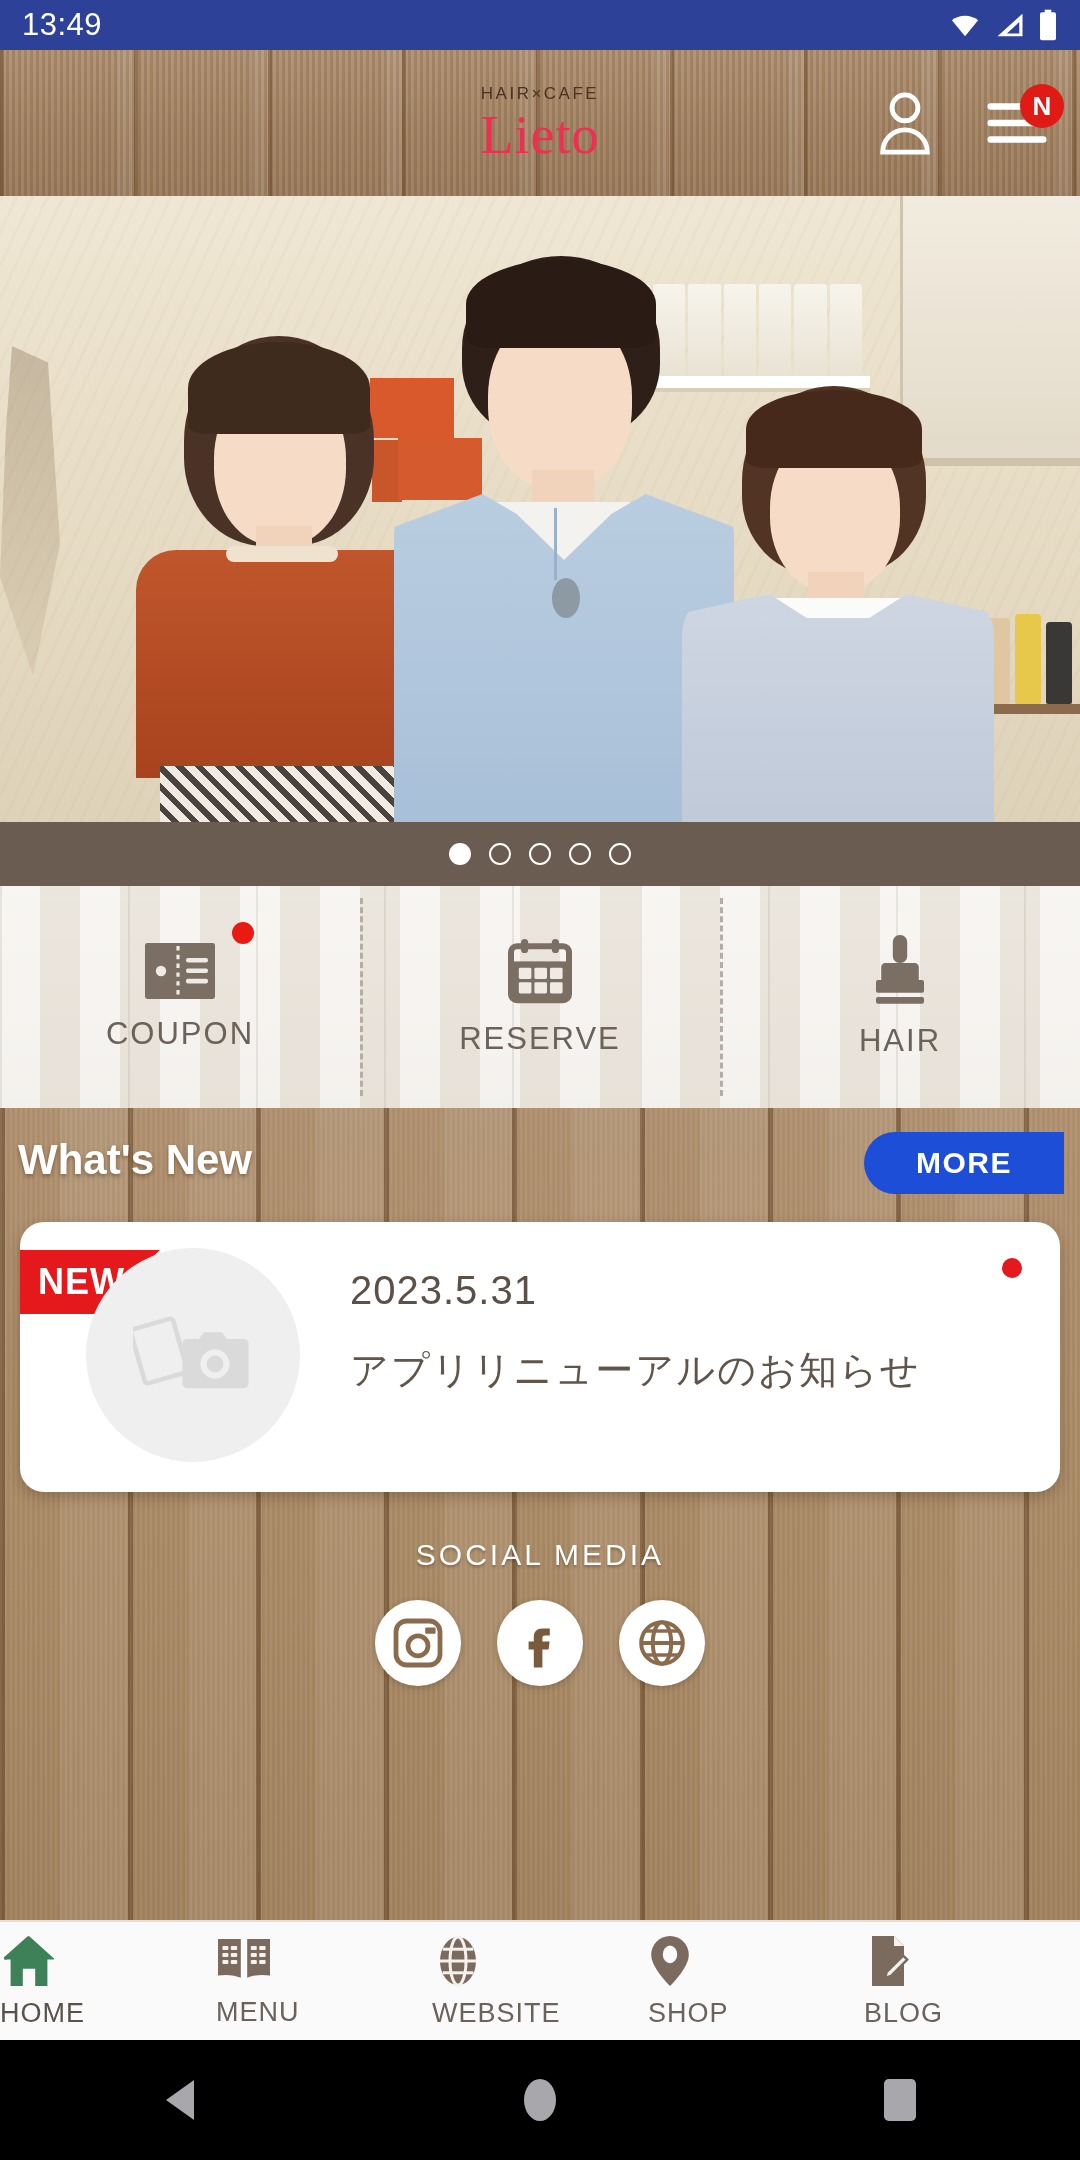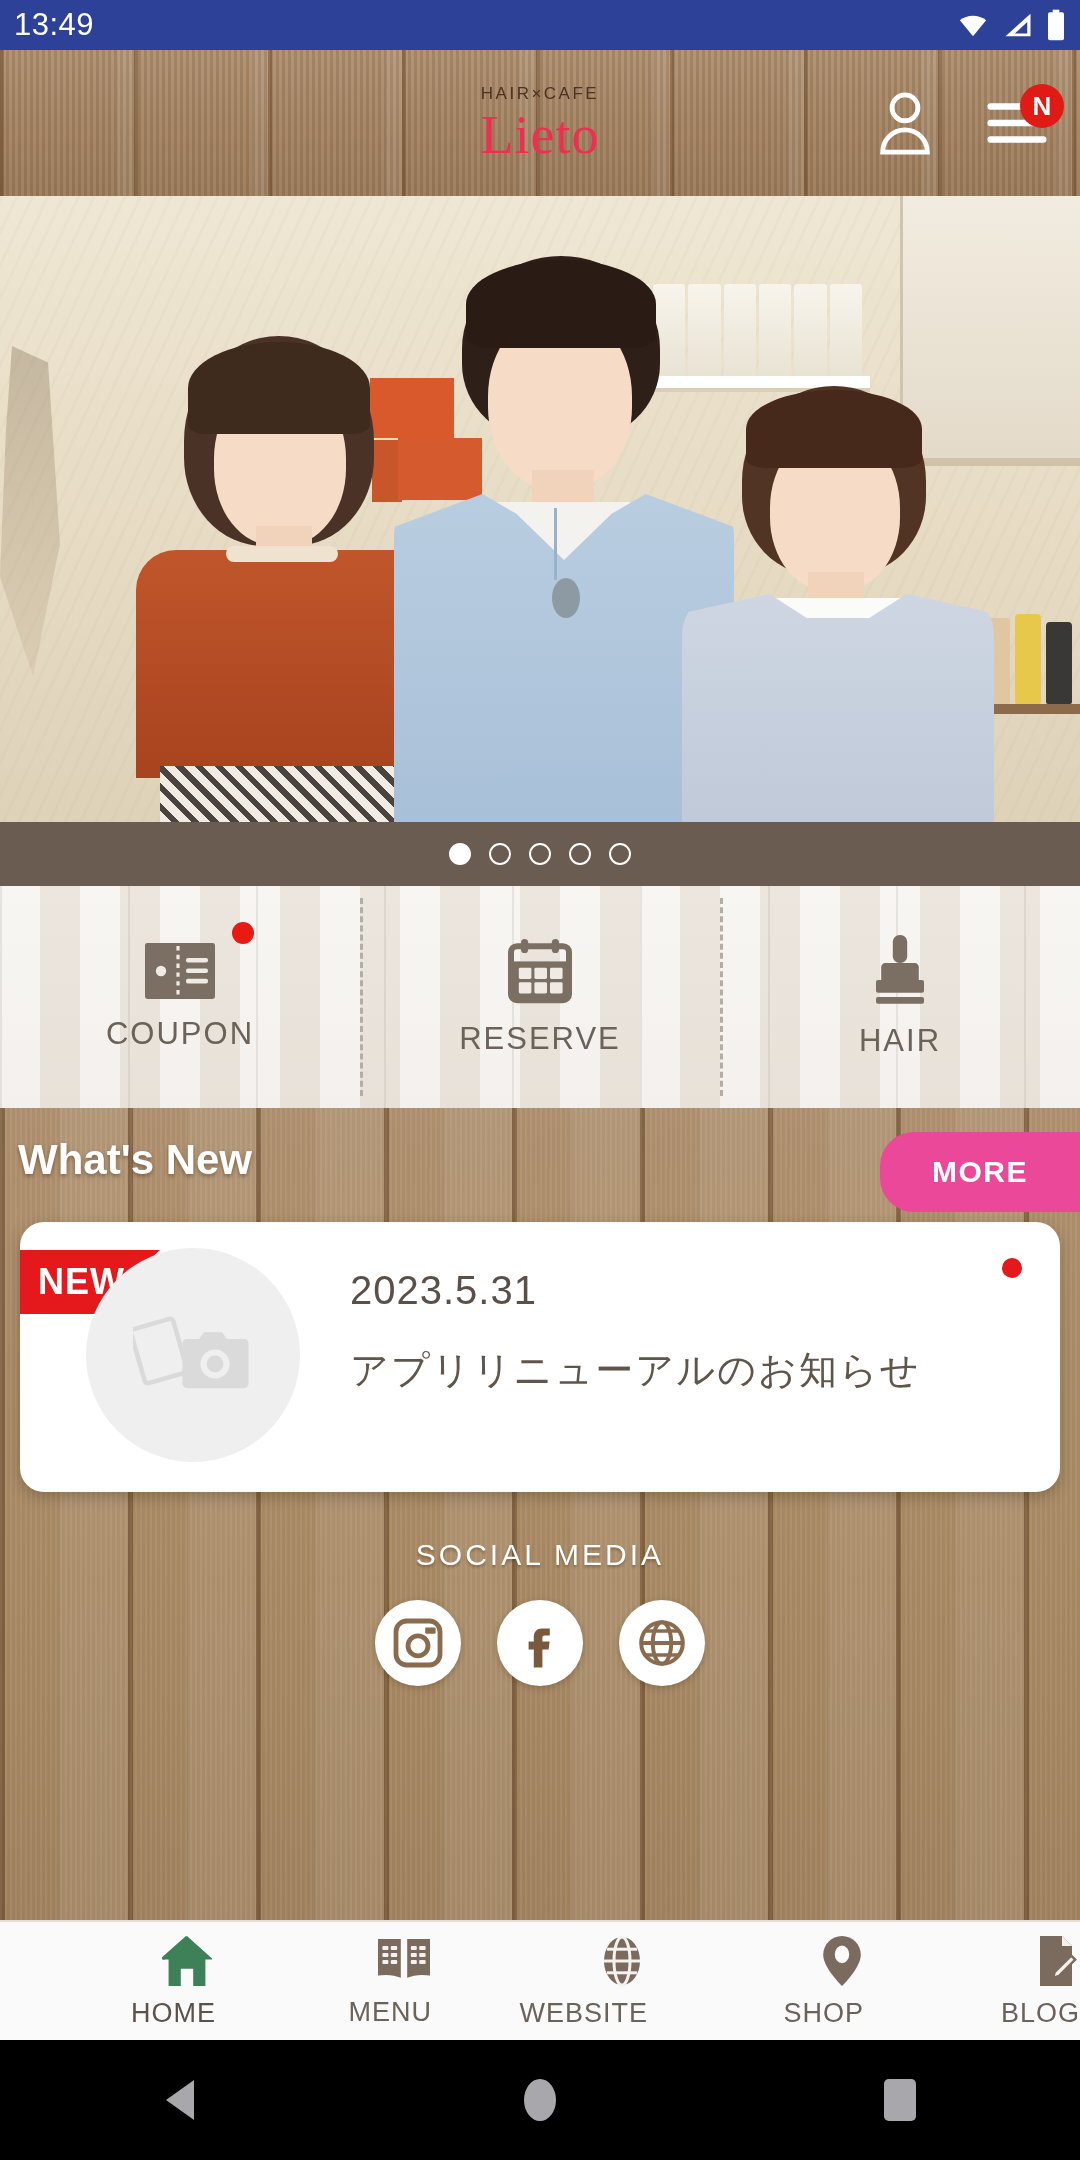"13:49" .statusbar { padding: 0 14px -> 0 22px }
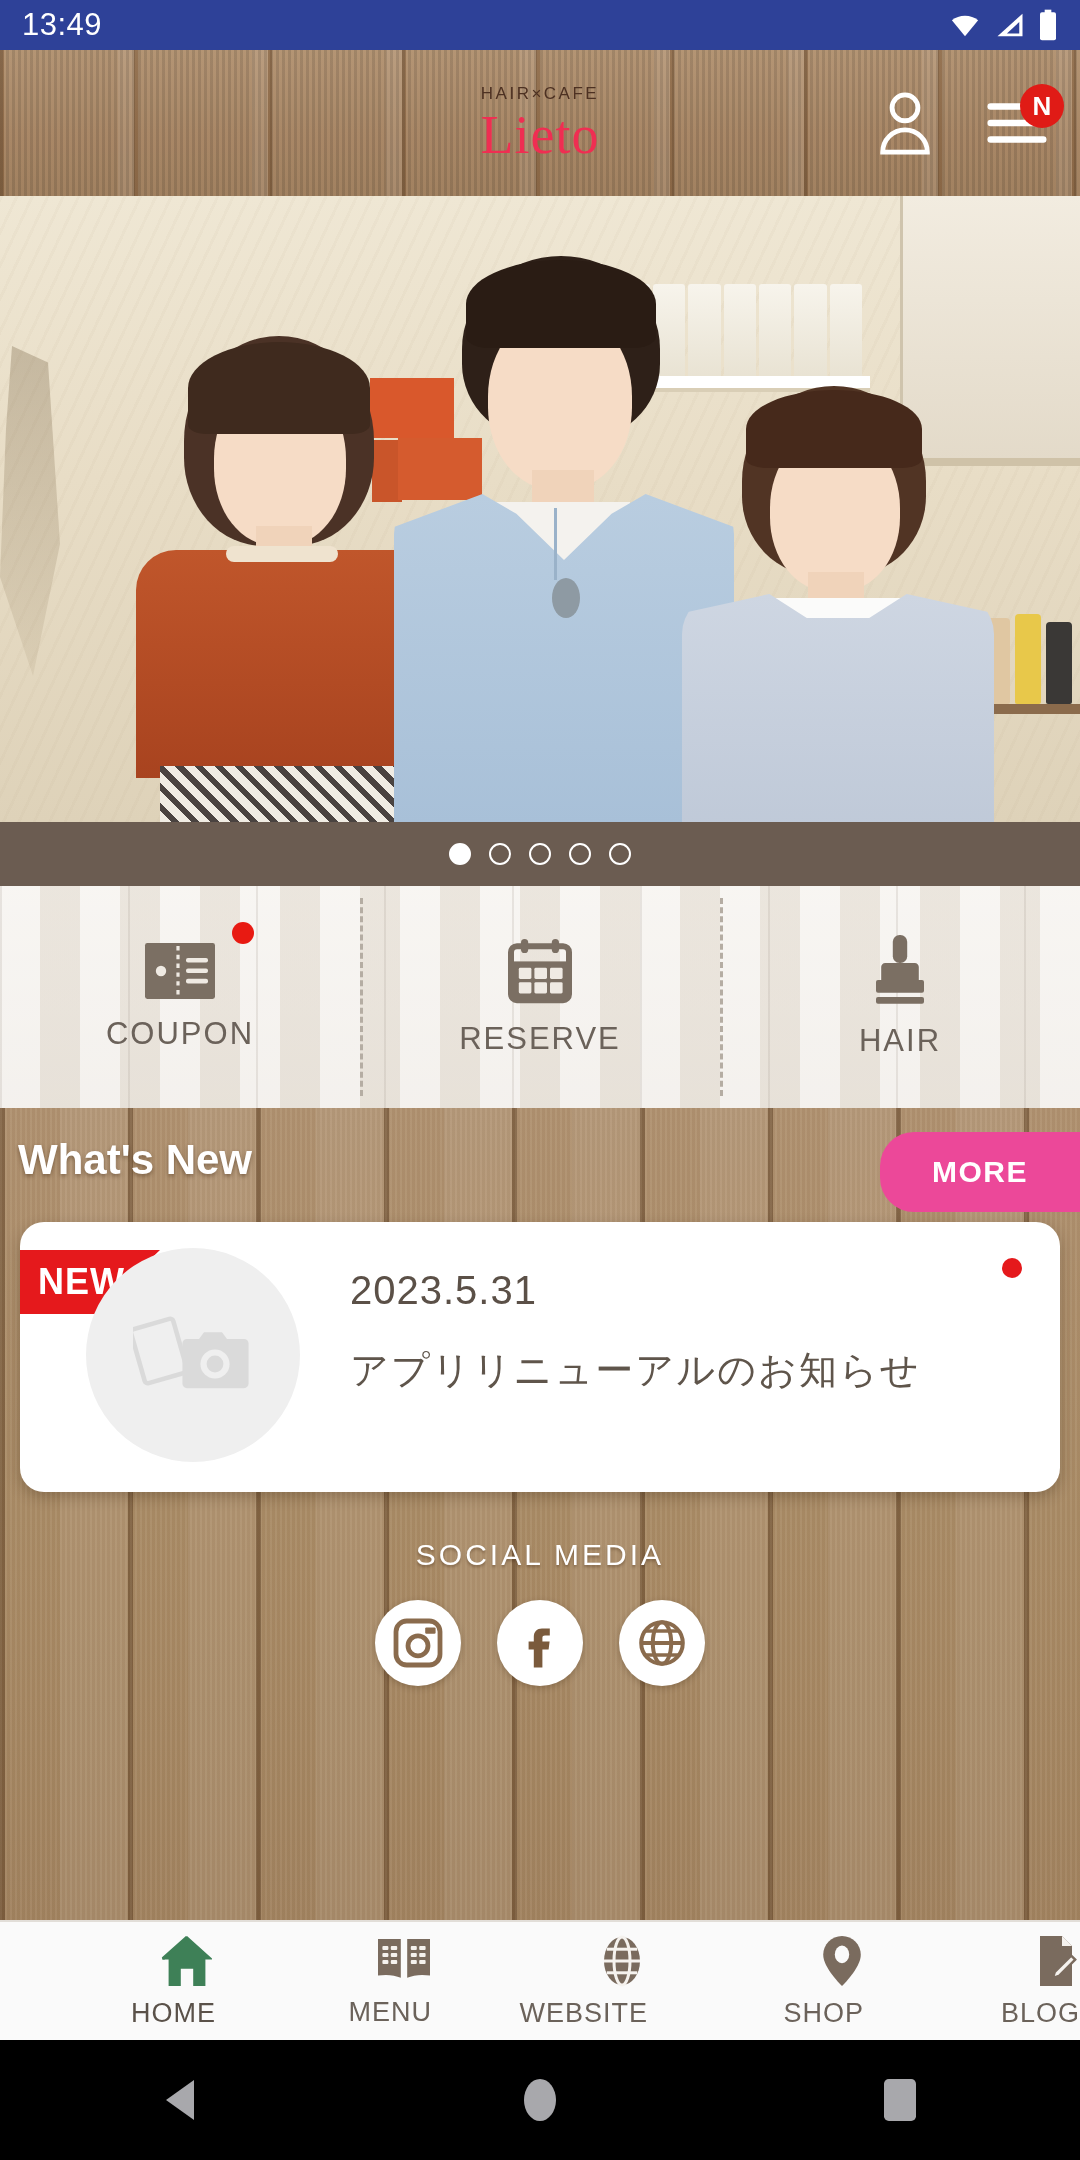"MORE" .more-btn { background: #ec4899 -> #1d4ed8; height: 80px -> 62px; right: 0 -> 16px }
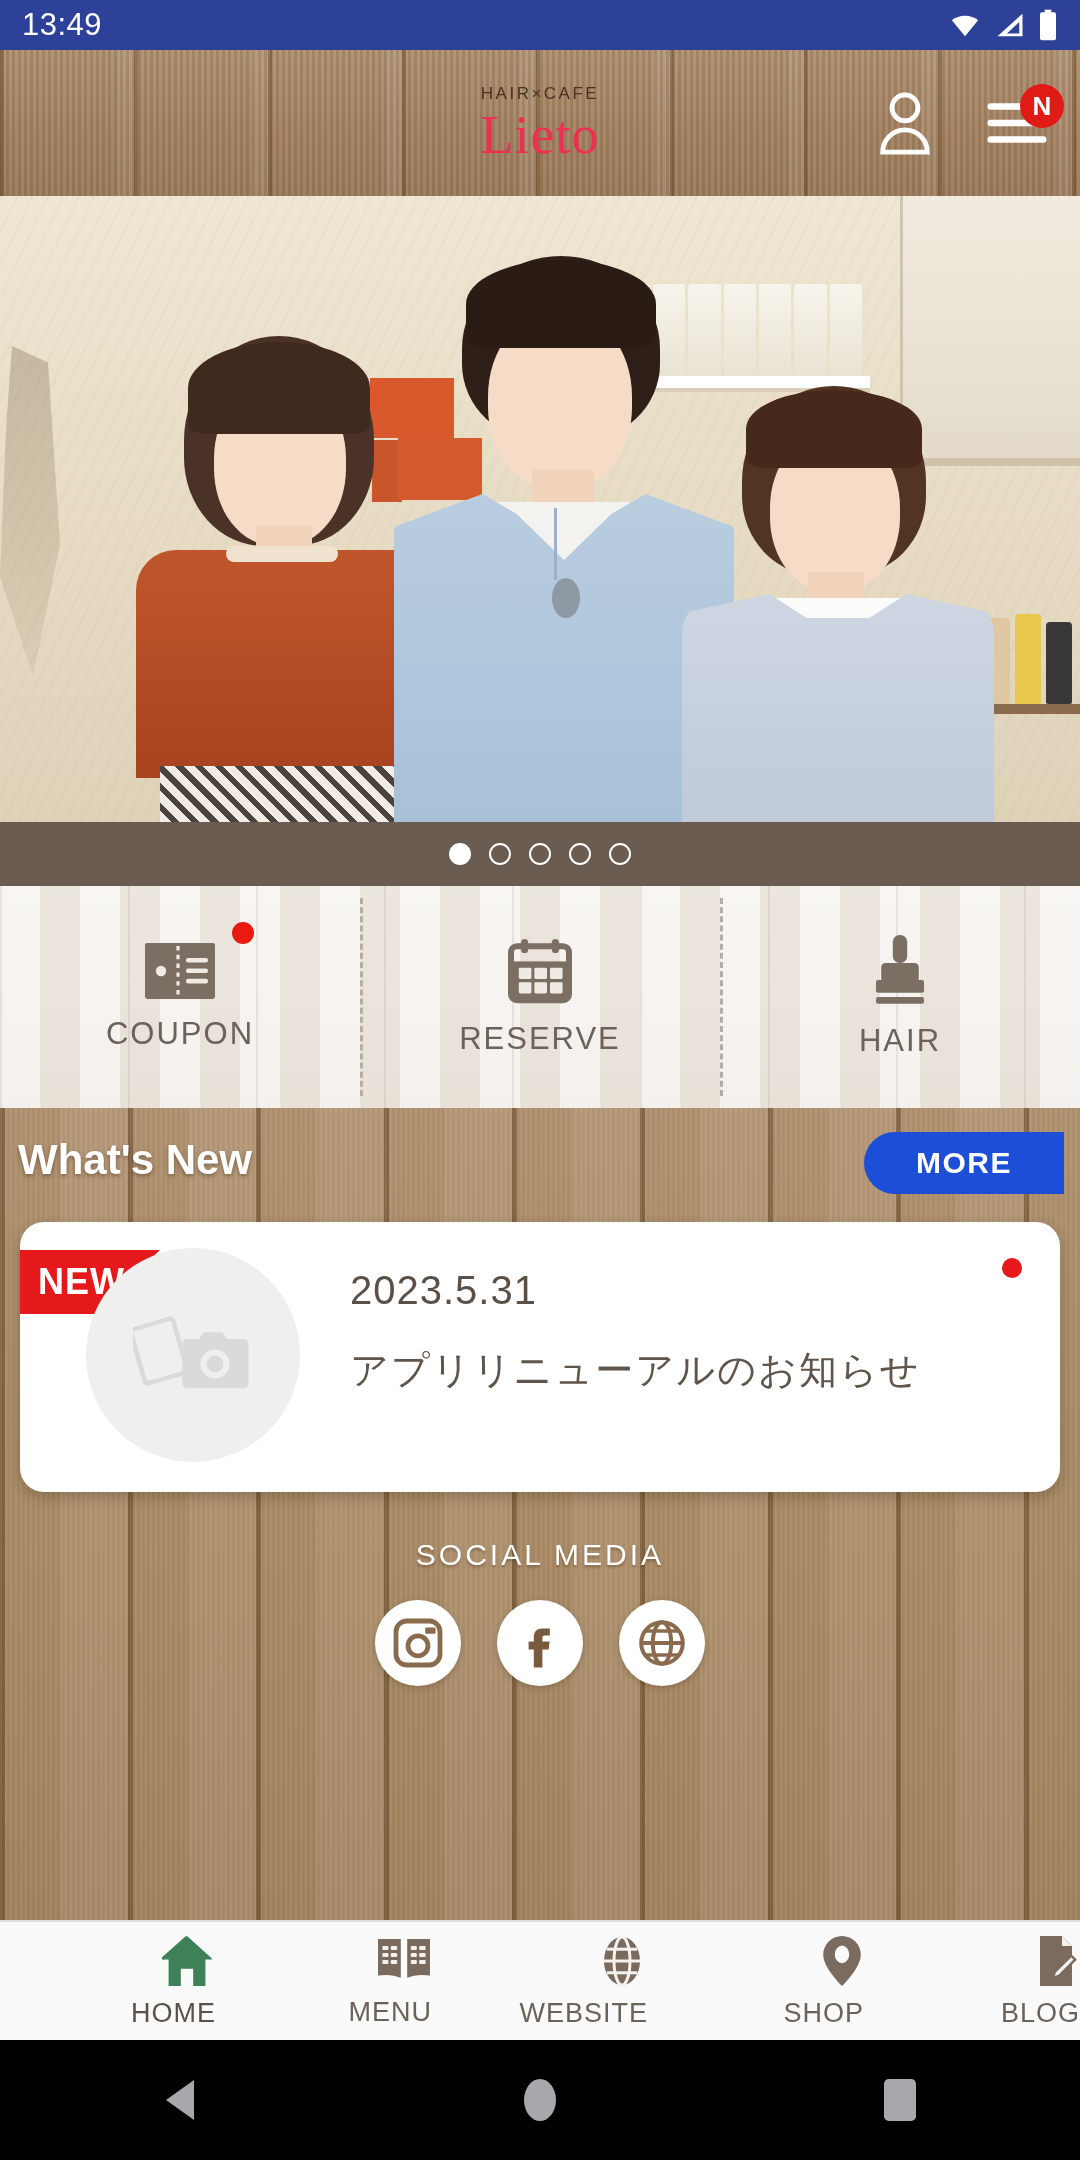"HOME" .navitem { align-items: flex-end -> flex-start }
